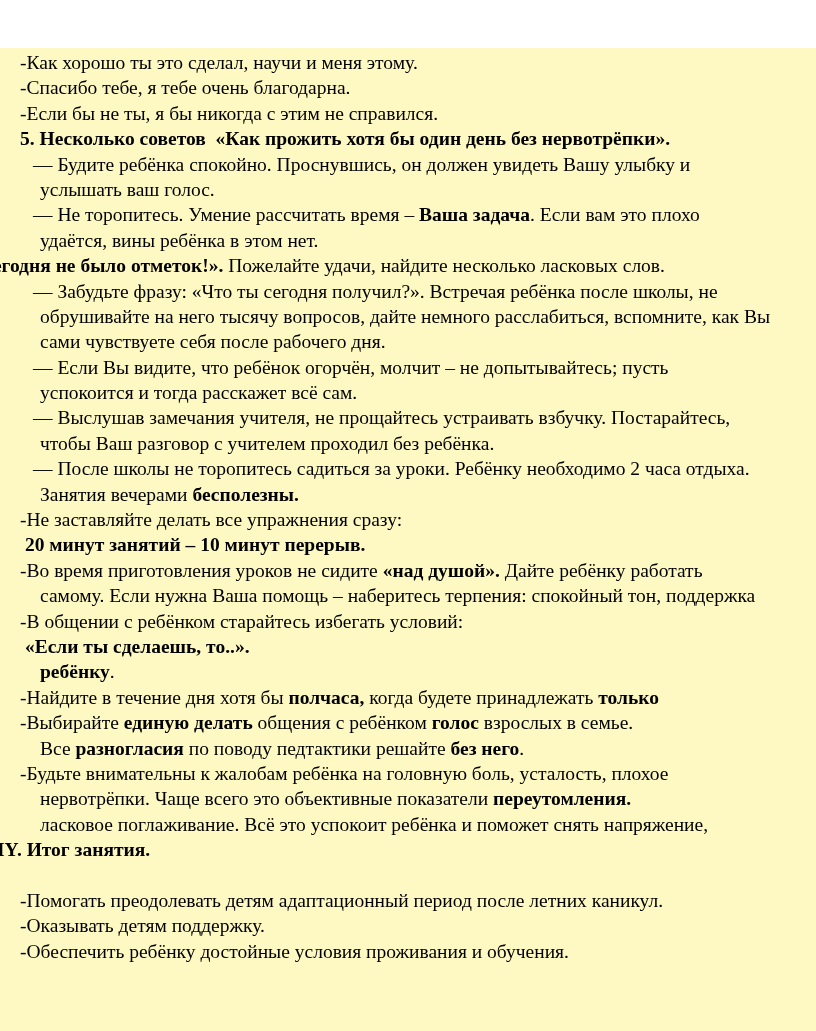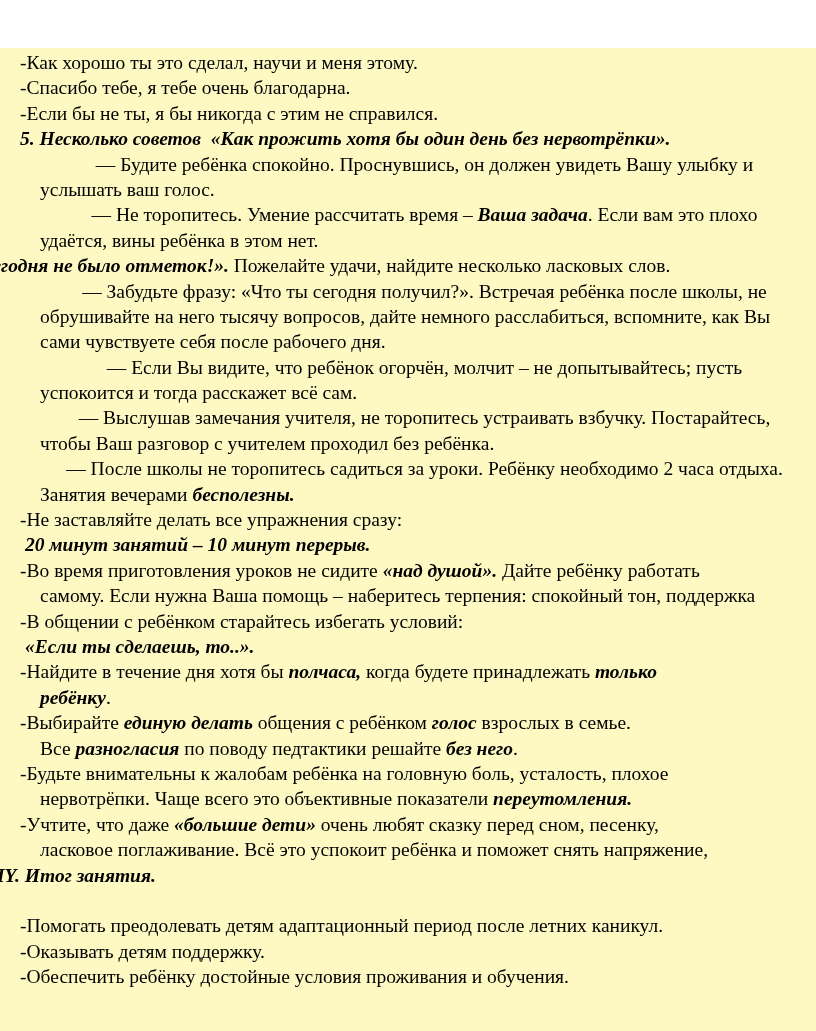"5. Несколько советов «Как прожить" .line .bold { font-style: italic -> none }
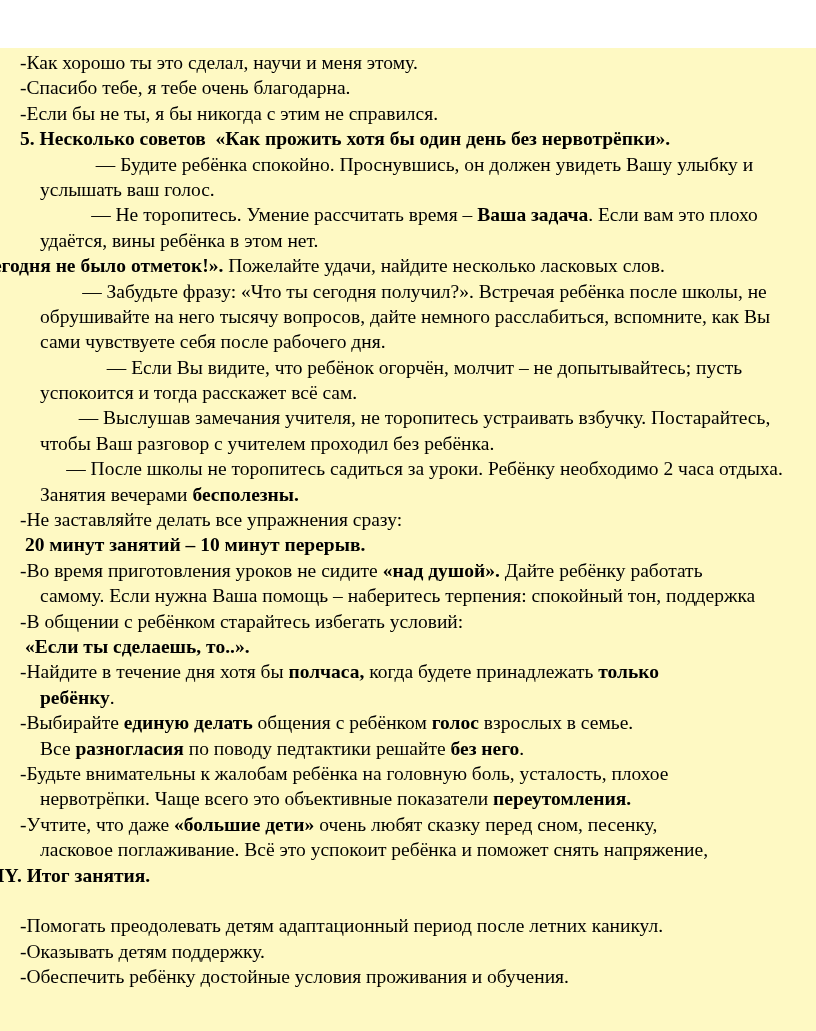"— Будите ребёнка спокойно. Проснувшись," .ind-p2 { text-align: center -> none }
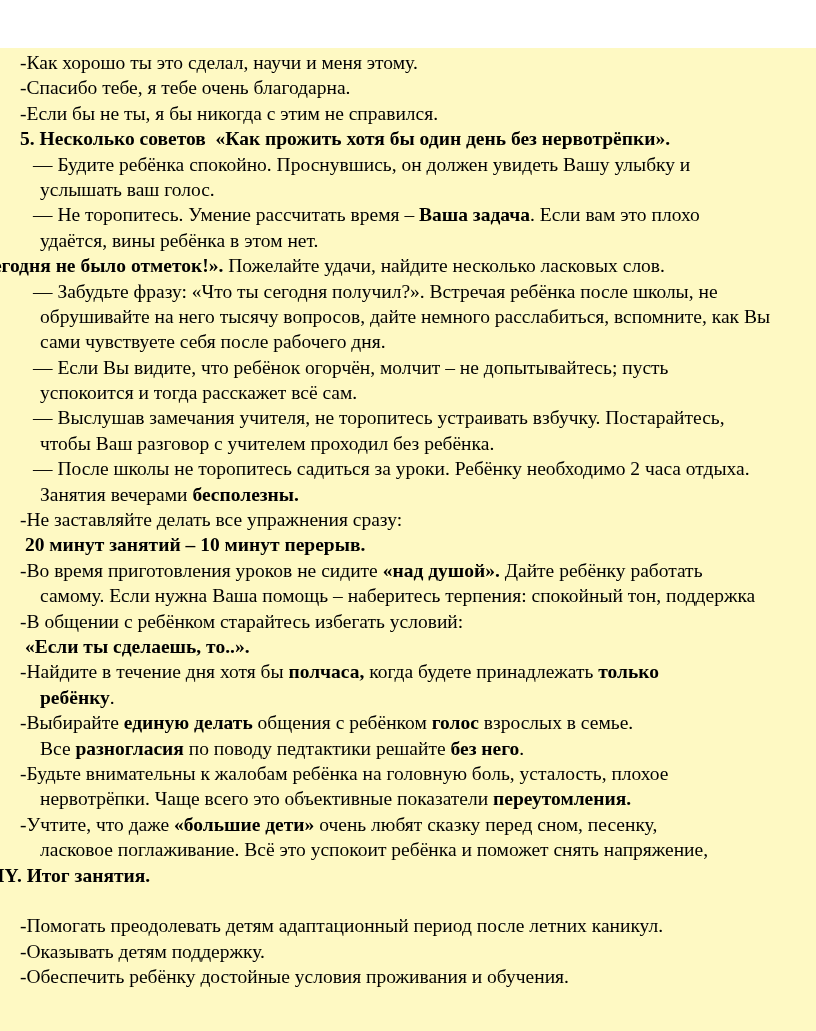"— Выслушав замечания учителя, не" span { text: торопитесь -> прощайтесь }
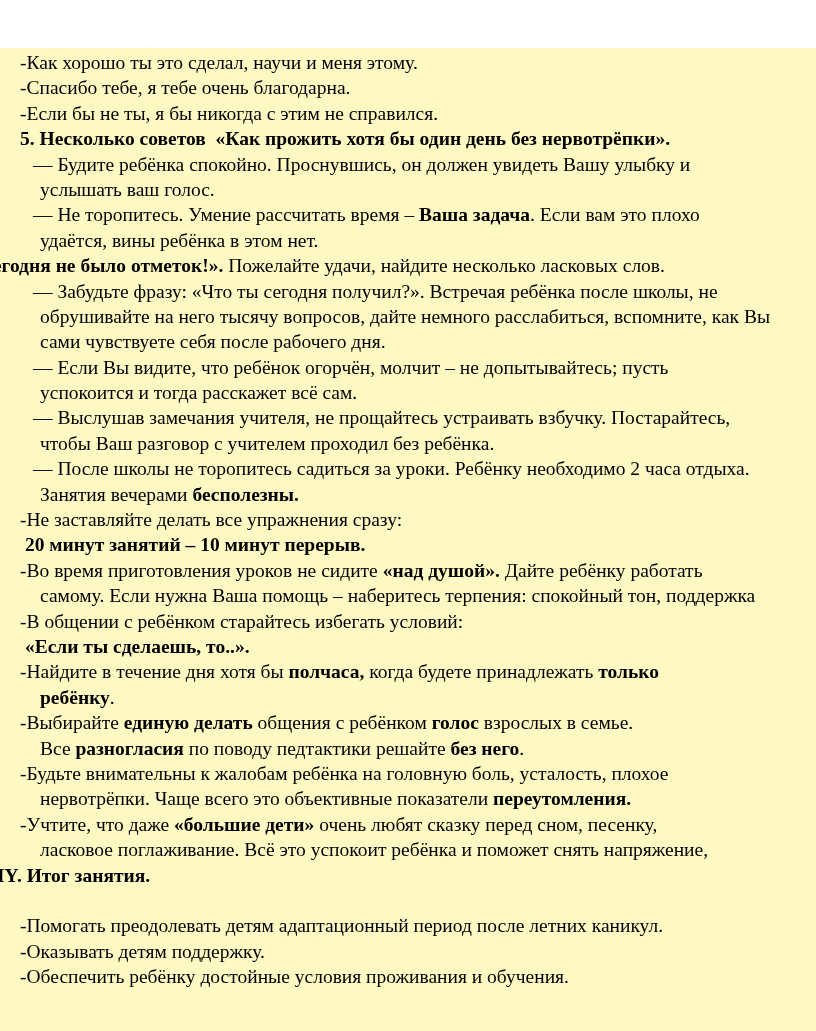"-Найдите в течение дня хотя" div.line { order: before "ребёнку." -> after "ребёнку." }
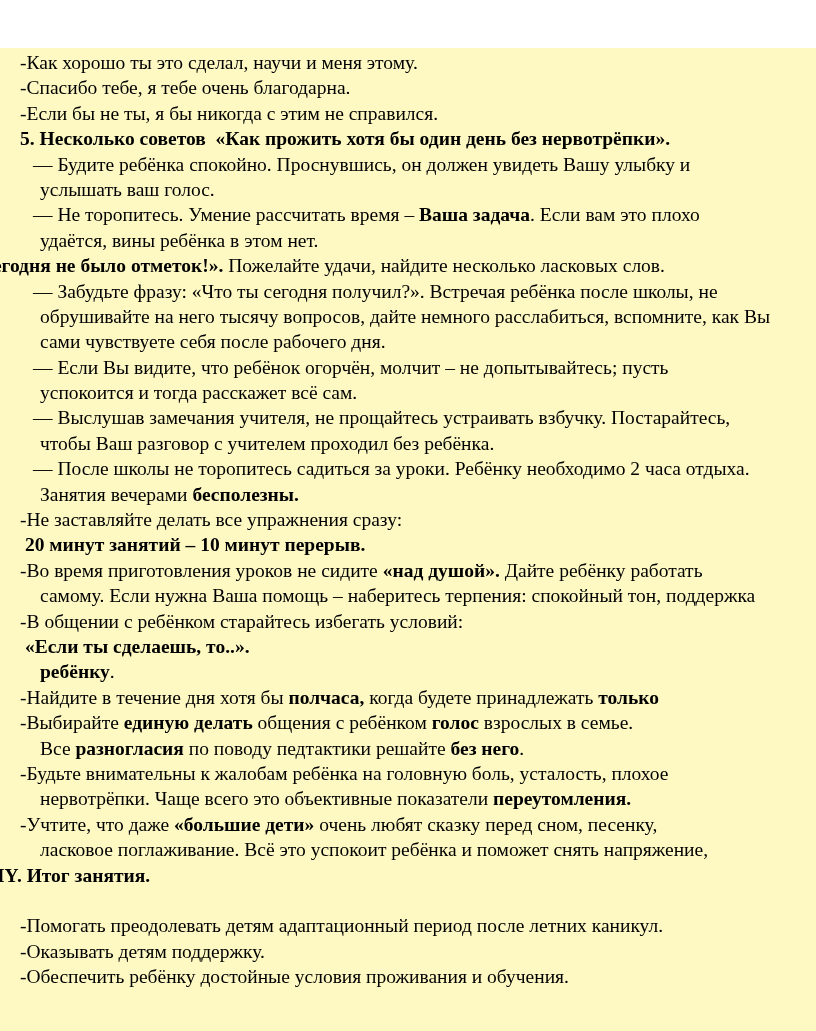"-Учтите, что даже «большие дети»" div.line { html: <div><span>-Учтите, что даже </span><span>«большие дети»</span><span> очень любят сказку перед сном, песенку,</span></div> -> none }
